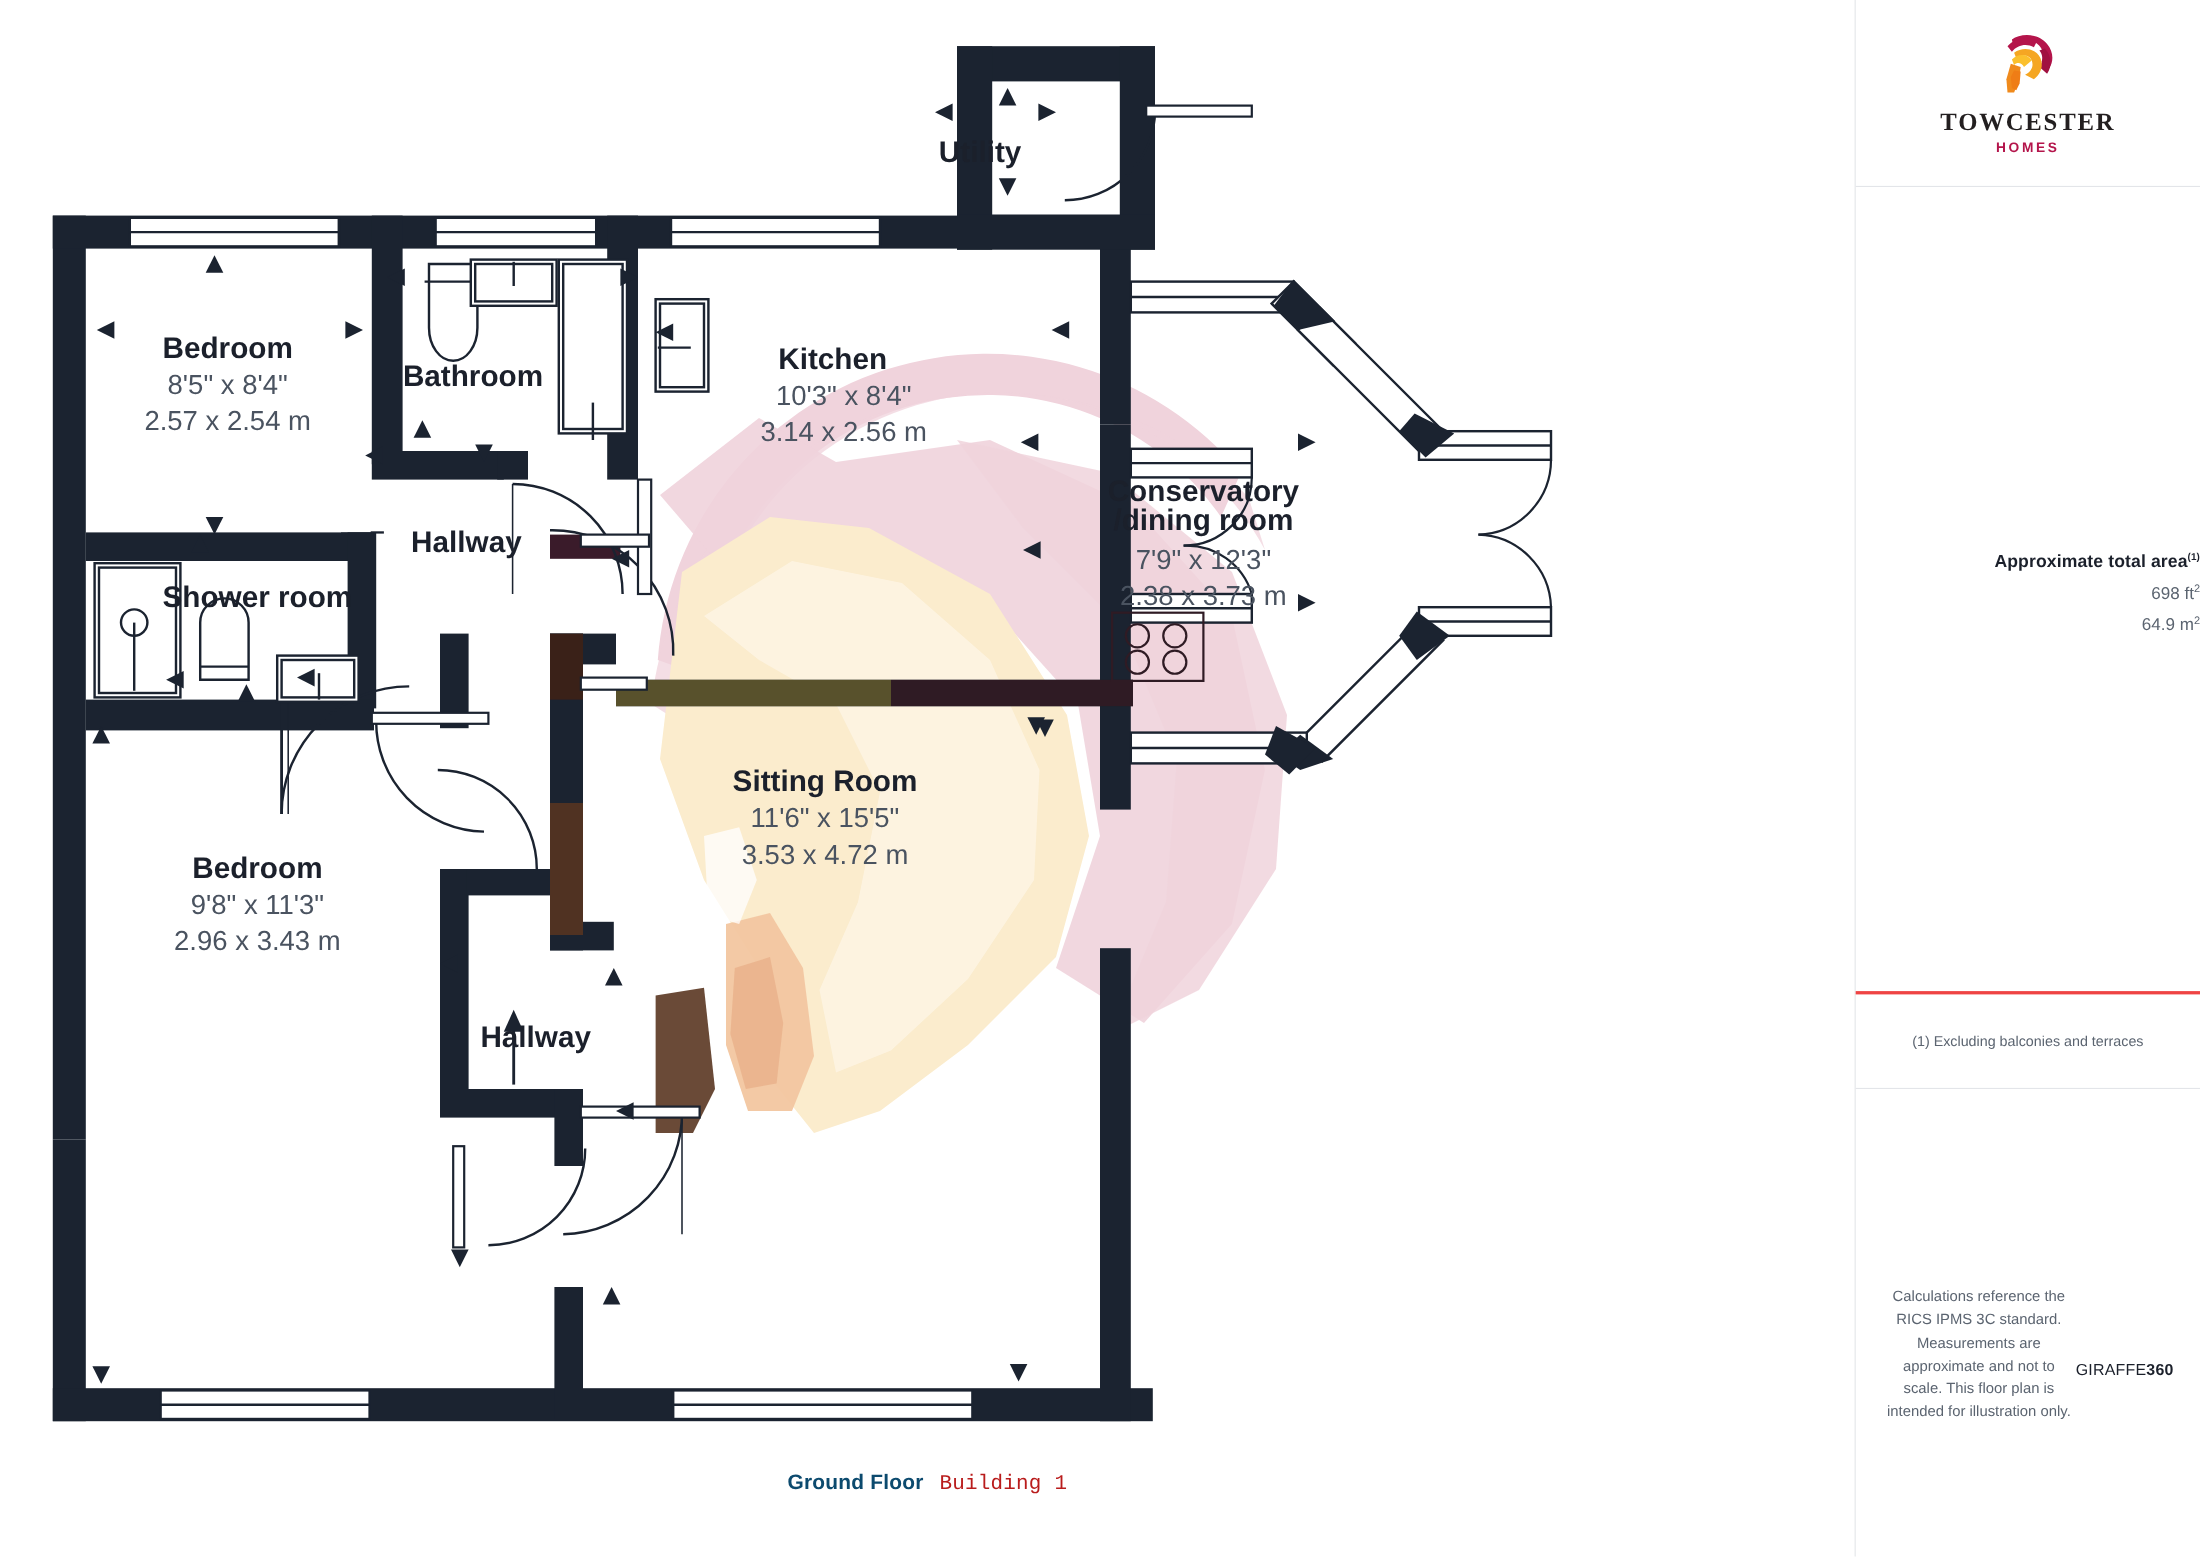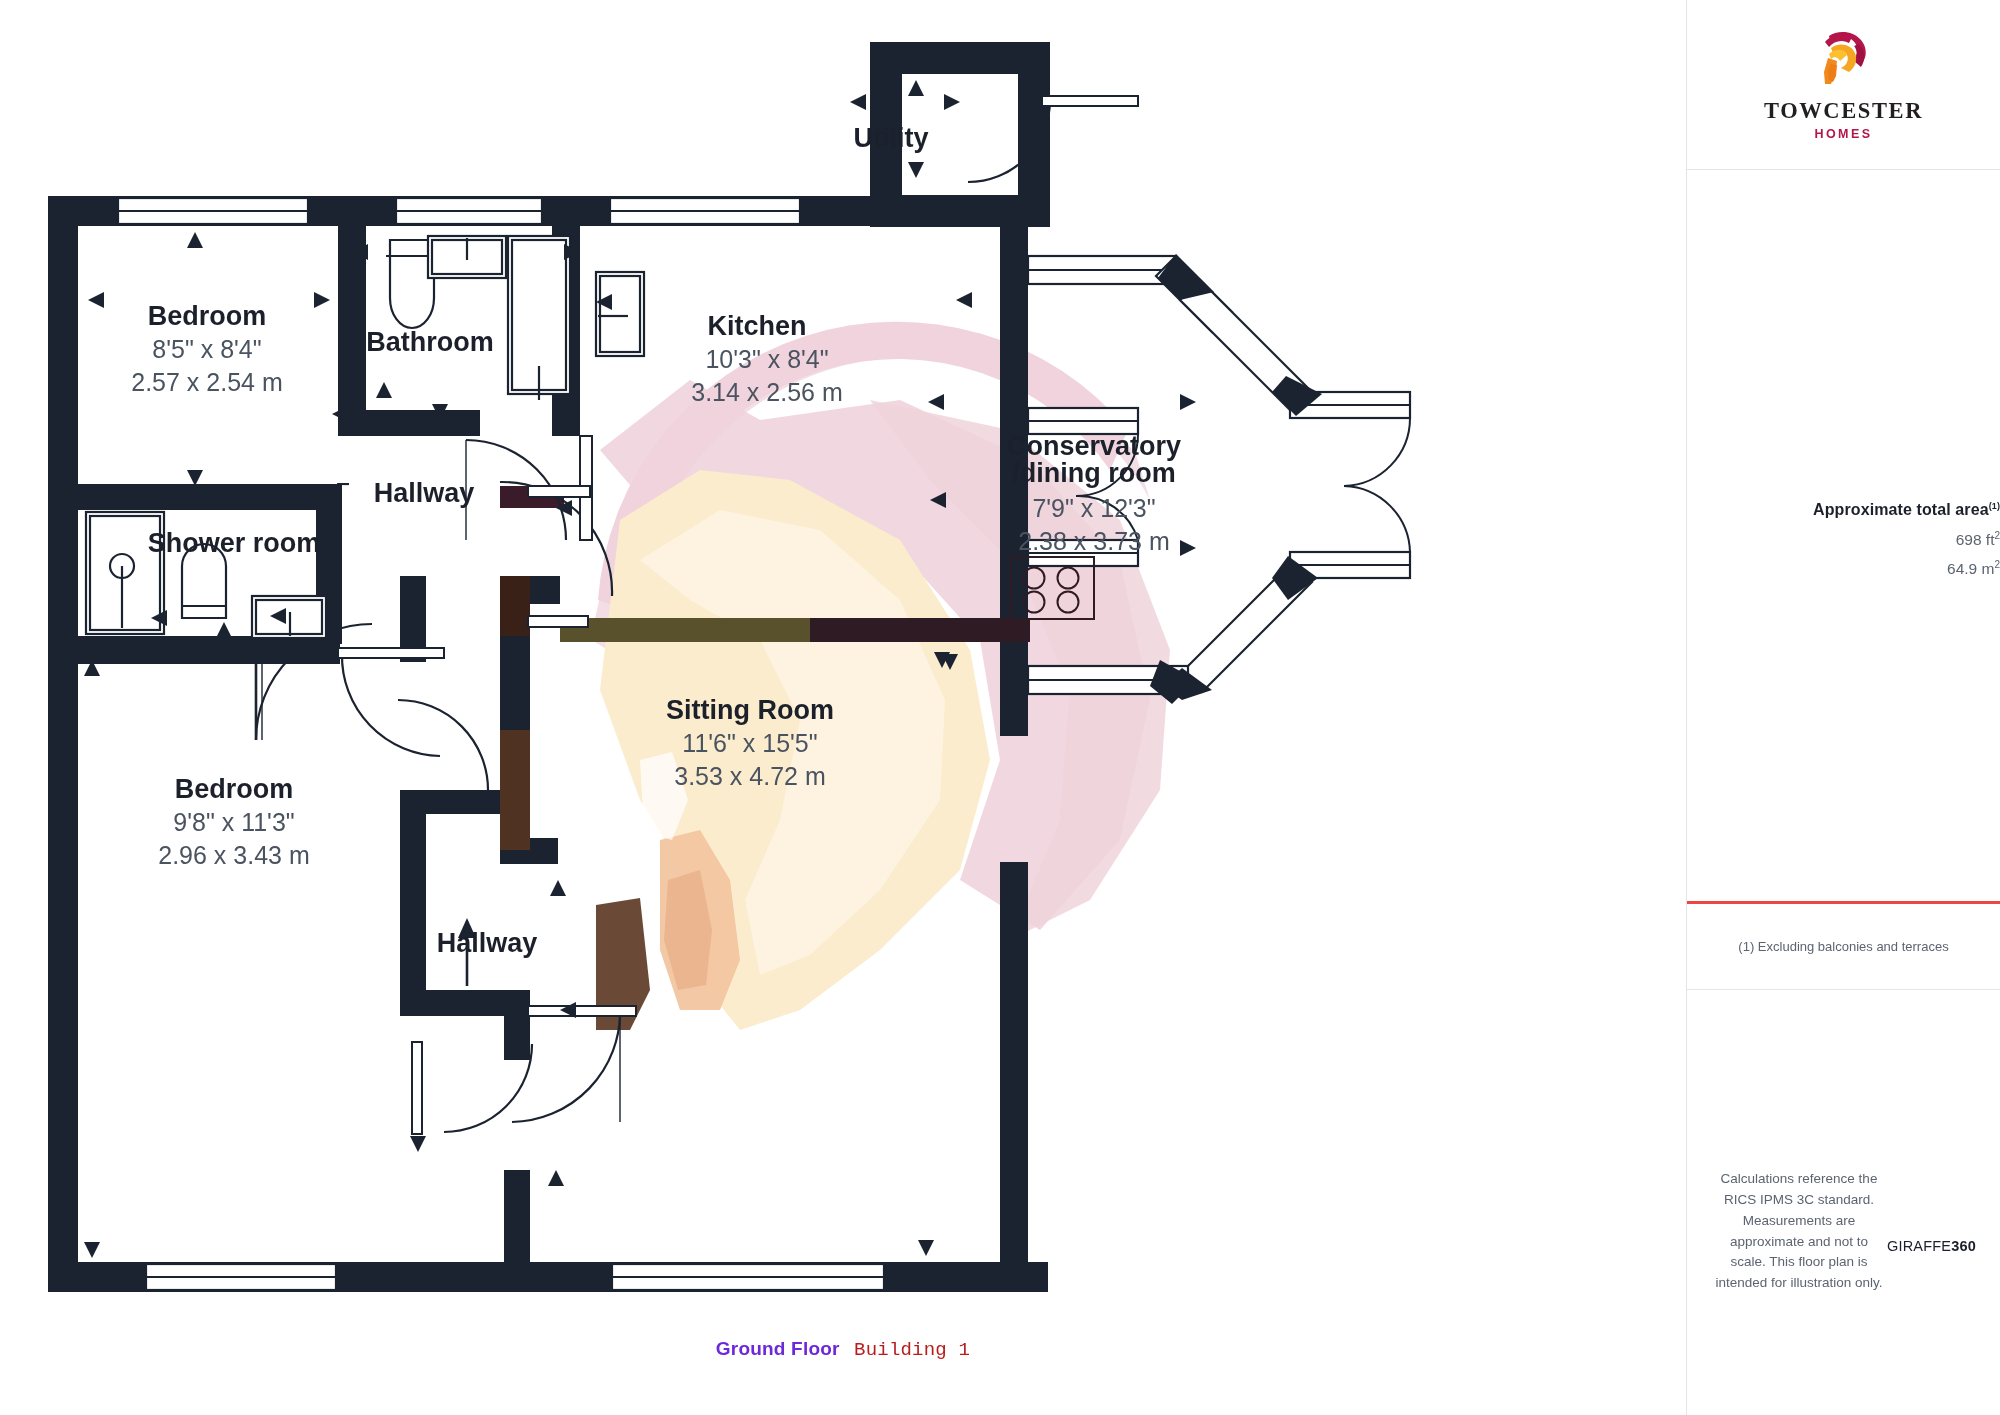"Ground Floor" .floor-caption .fc-bold { color: #6d28d9 -> #0c4a6e }
